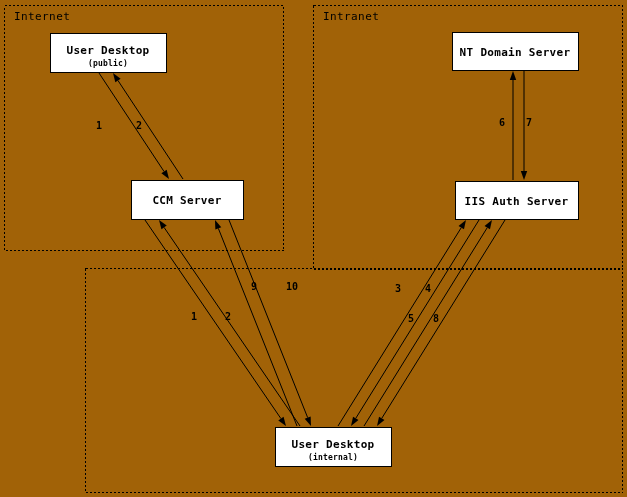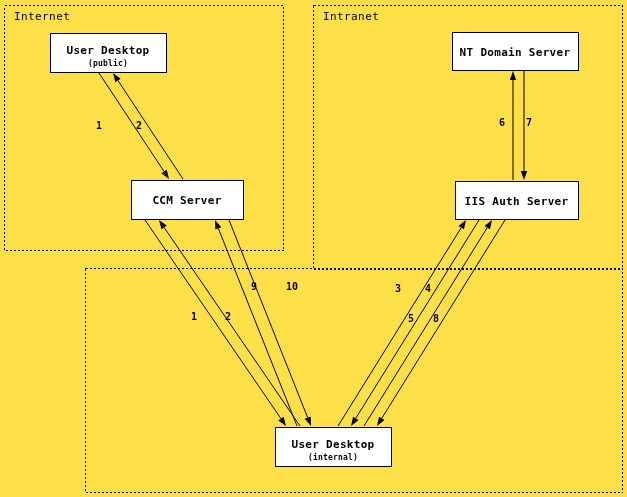"Internet" #diagram-root { background: #fde047 -> #a16207 }
